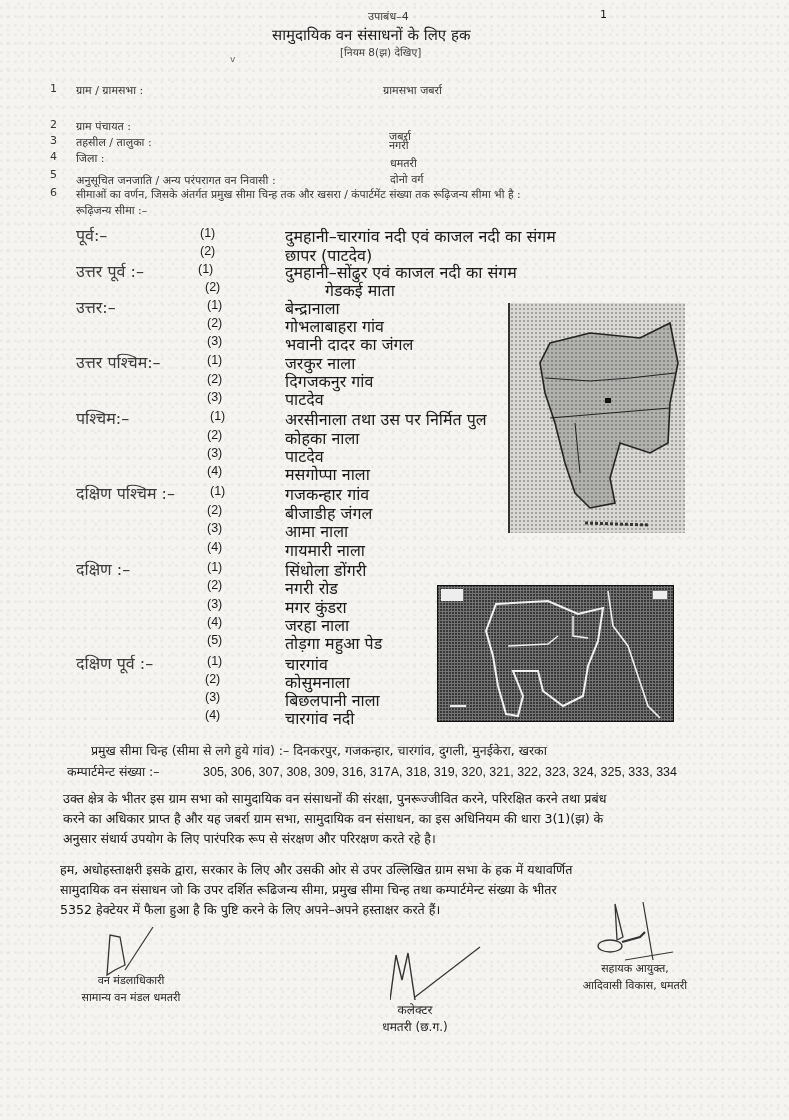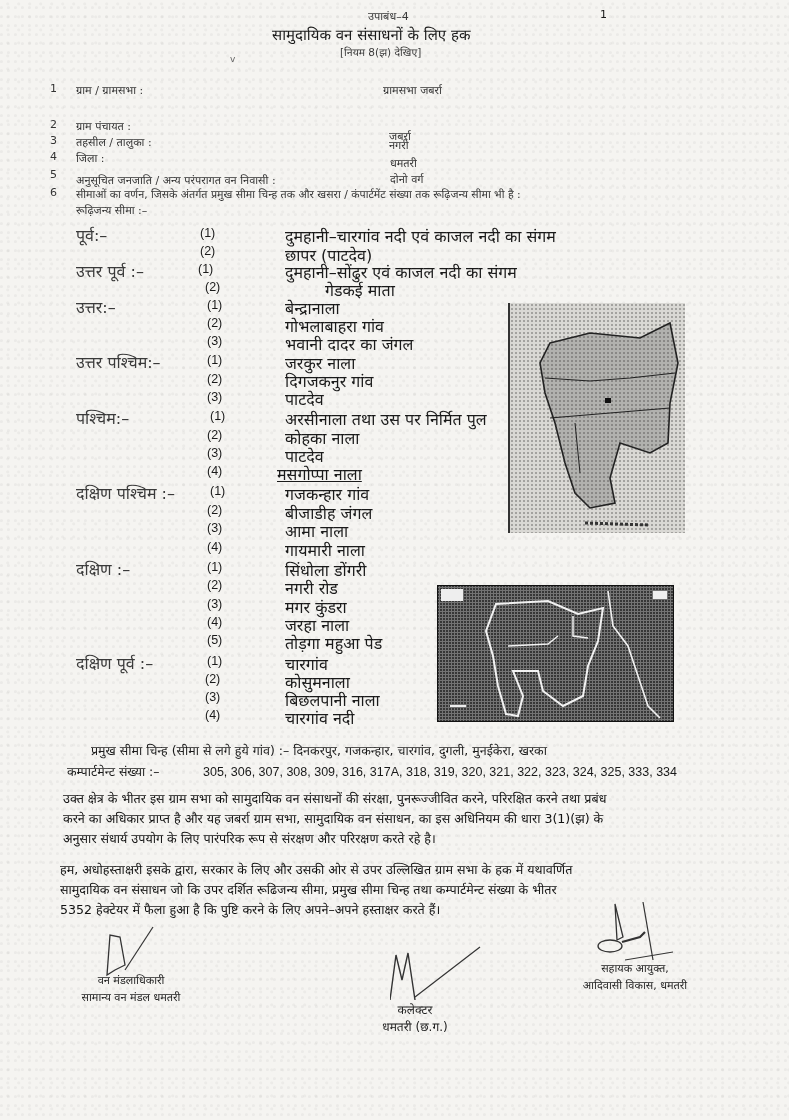"मसगोप्पा नाला" div.abs { left: 277px -> 285px; text-decoration: underline -> none }
